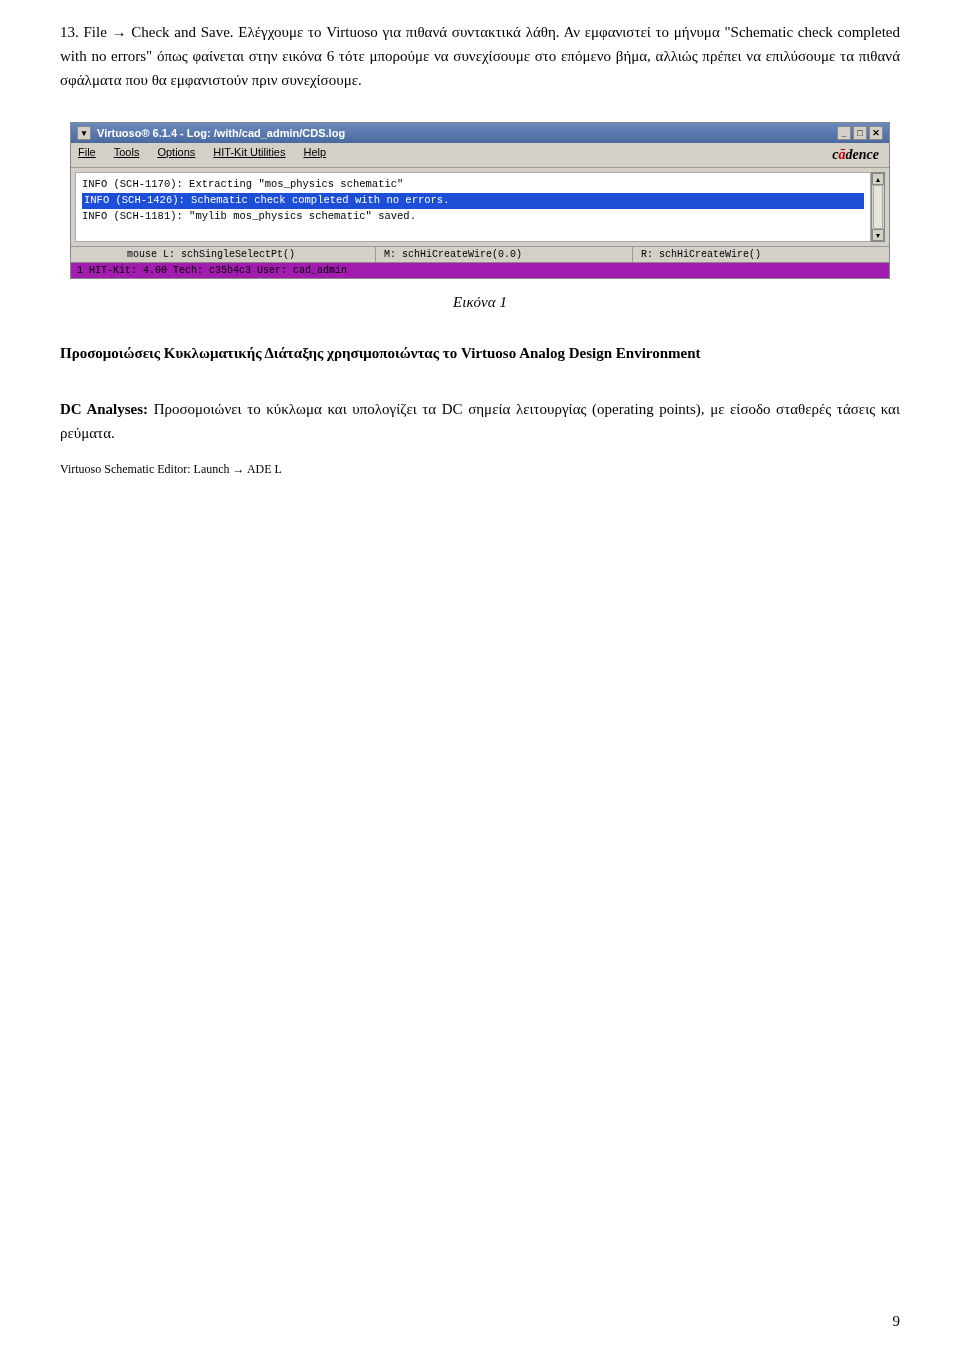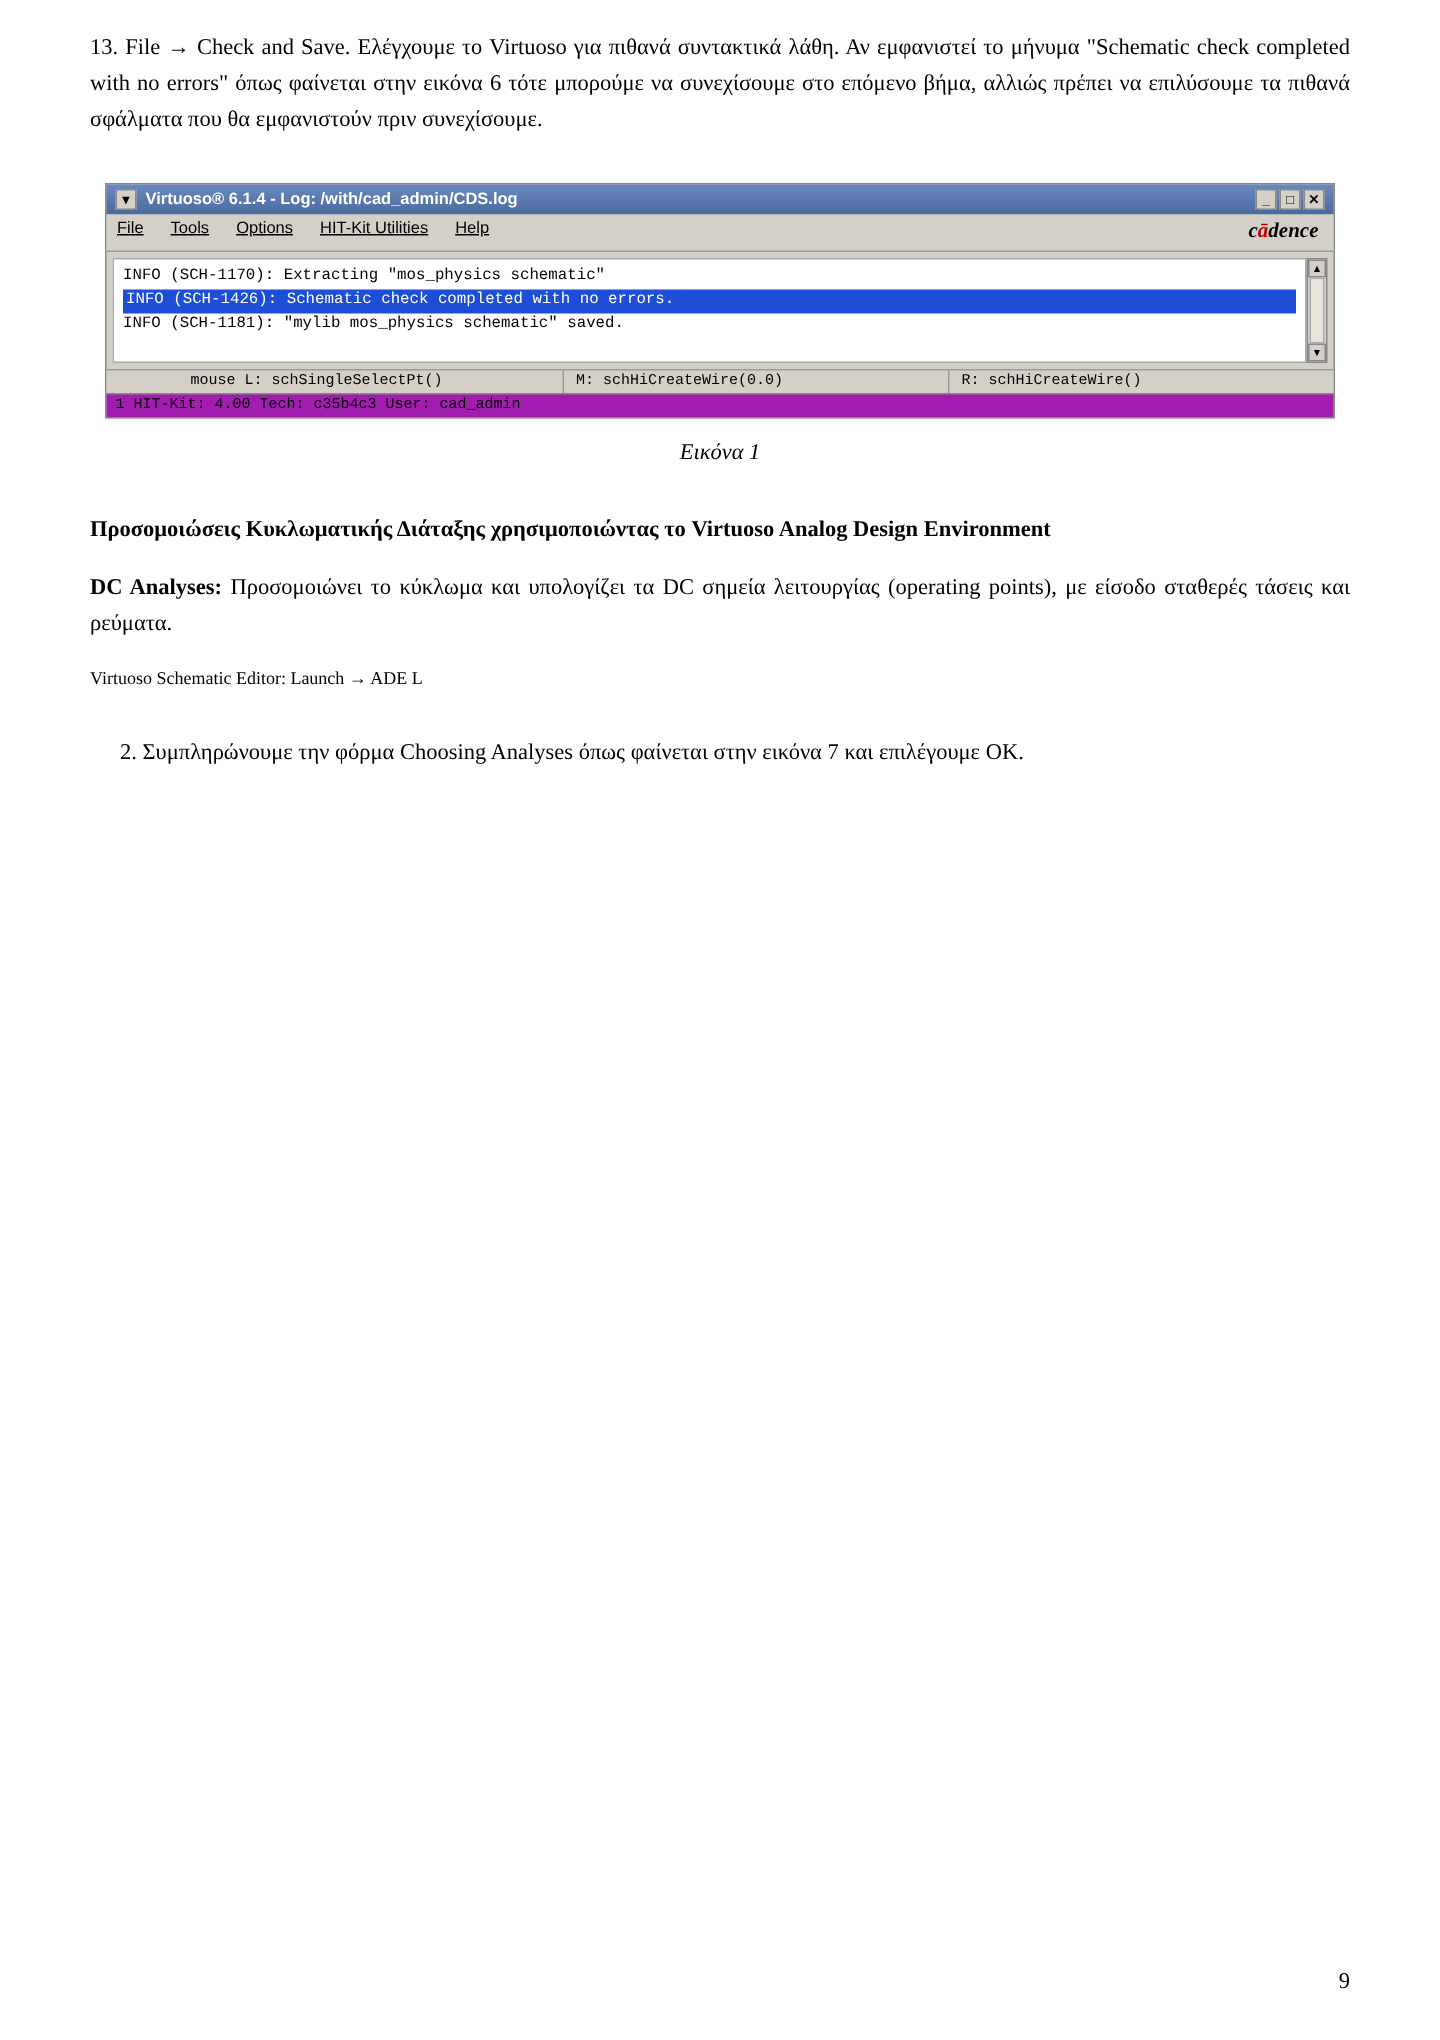"Προσομοιώσεις Κυκλωματικής Διάταξης" .section-heading { margin-bottom: 15px -> 32px }
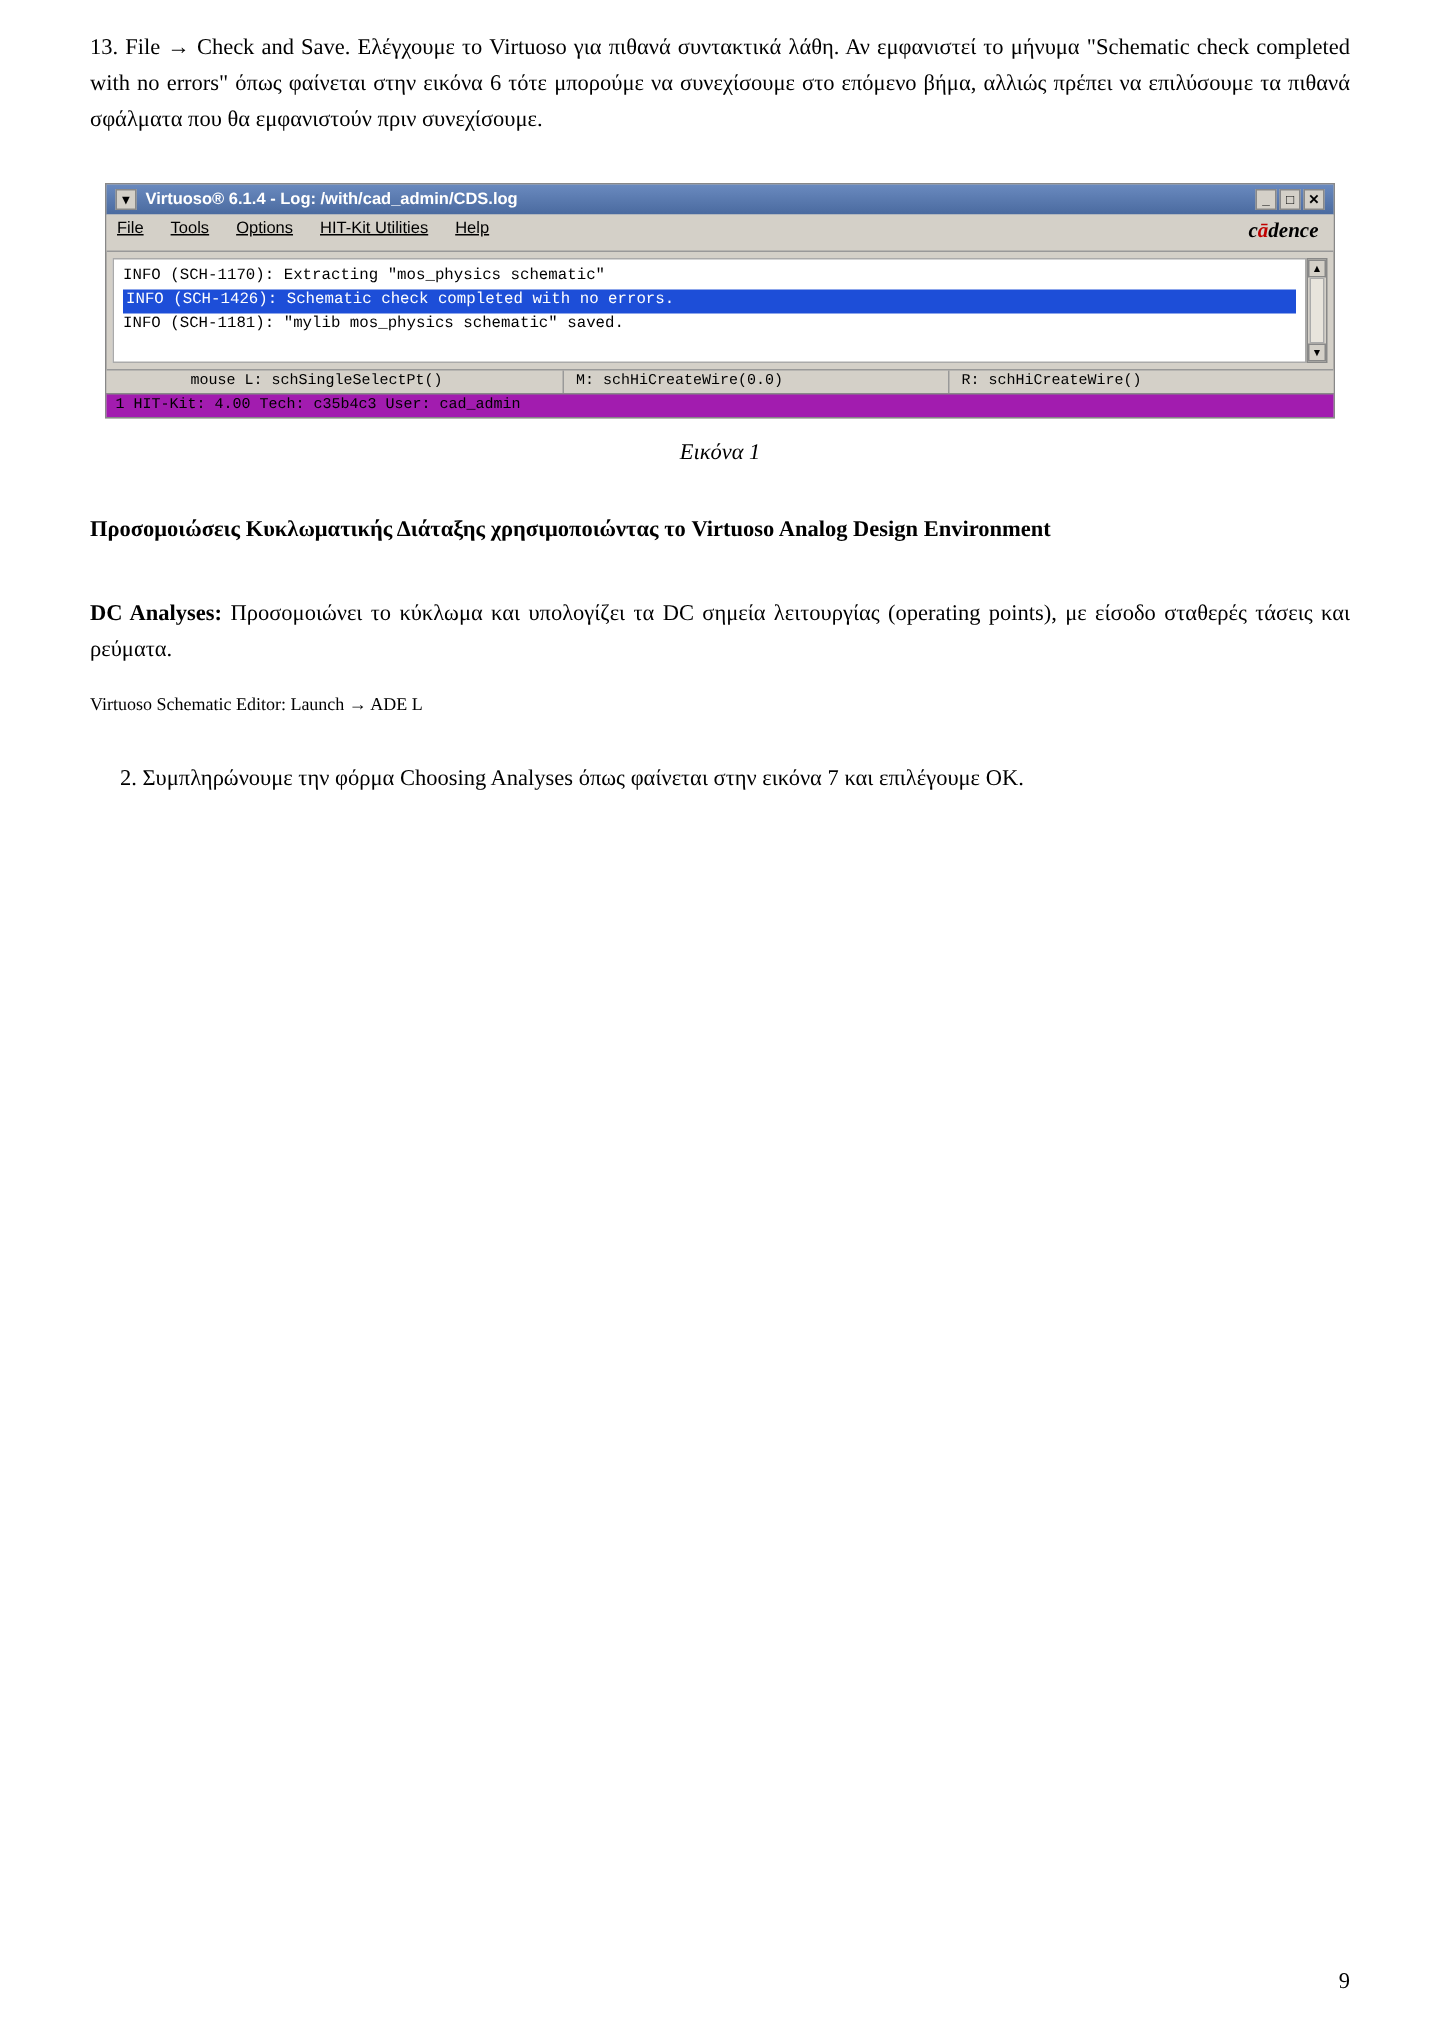"2. Συμπληρώνουμε την φόρμα Choosing" li.numbered-item { html: <li> <span>2. </span><span>Συμπληρώνουμε την φόρμα Choosing Analyses όπως φαίνεται στην εικόνα 7 και επιλέγουμε ΟΚ.</span> </li> -> none }
